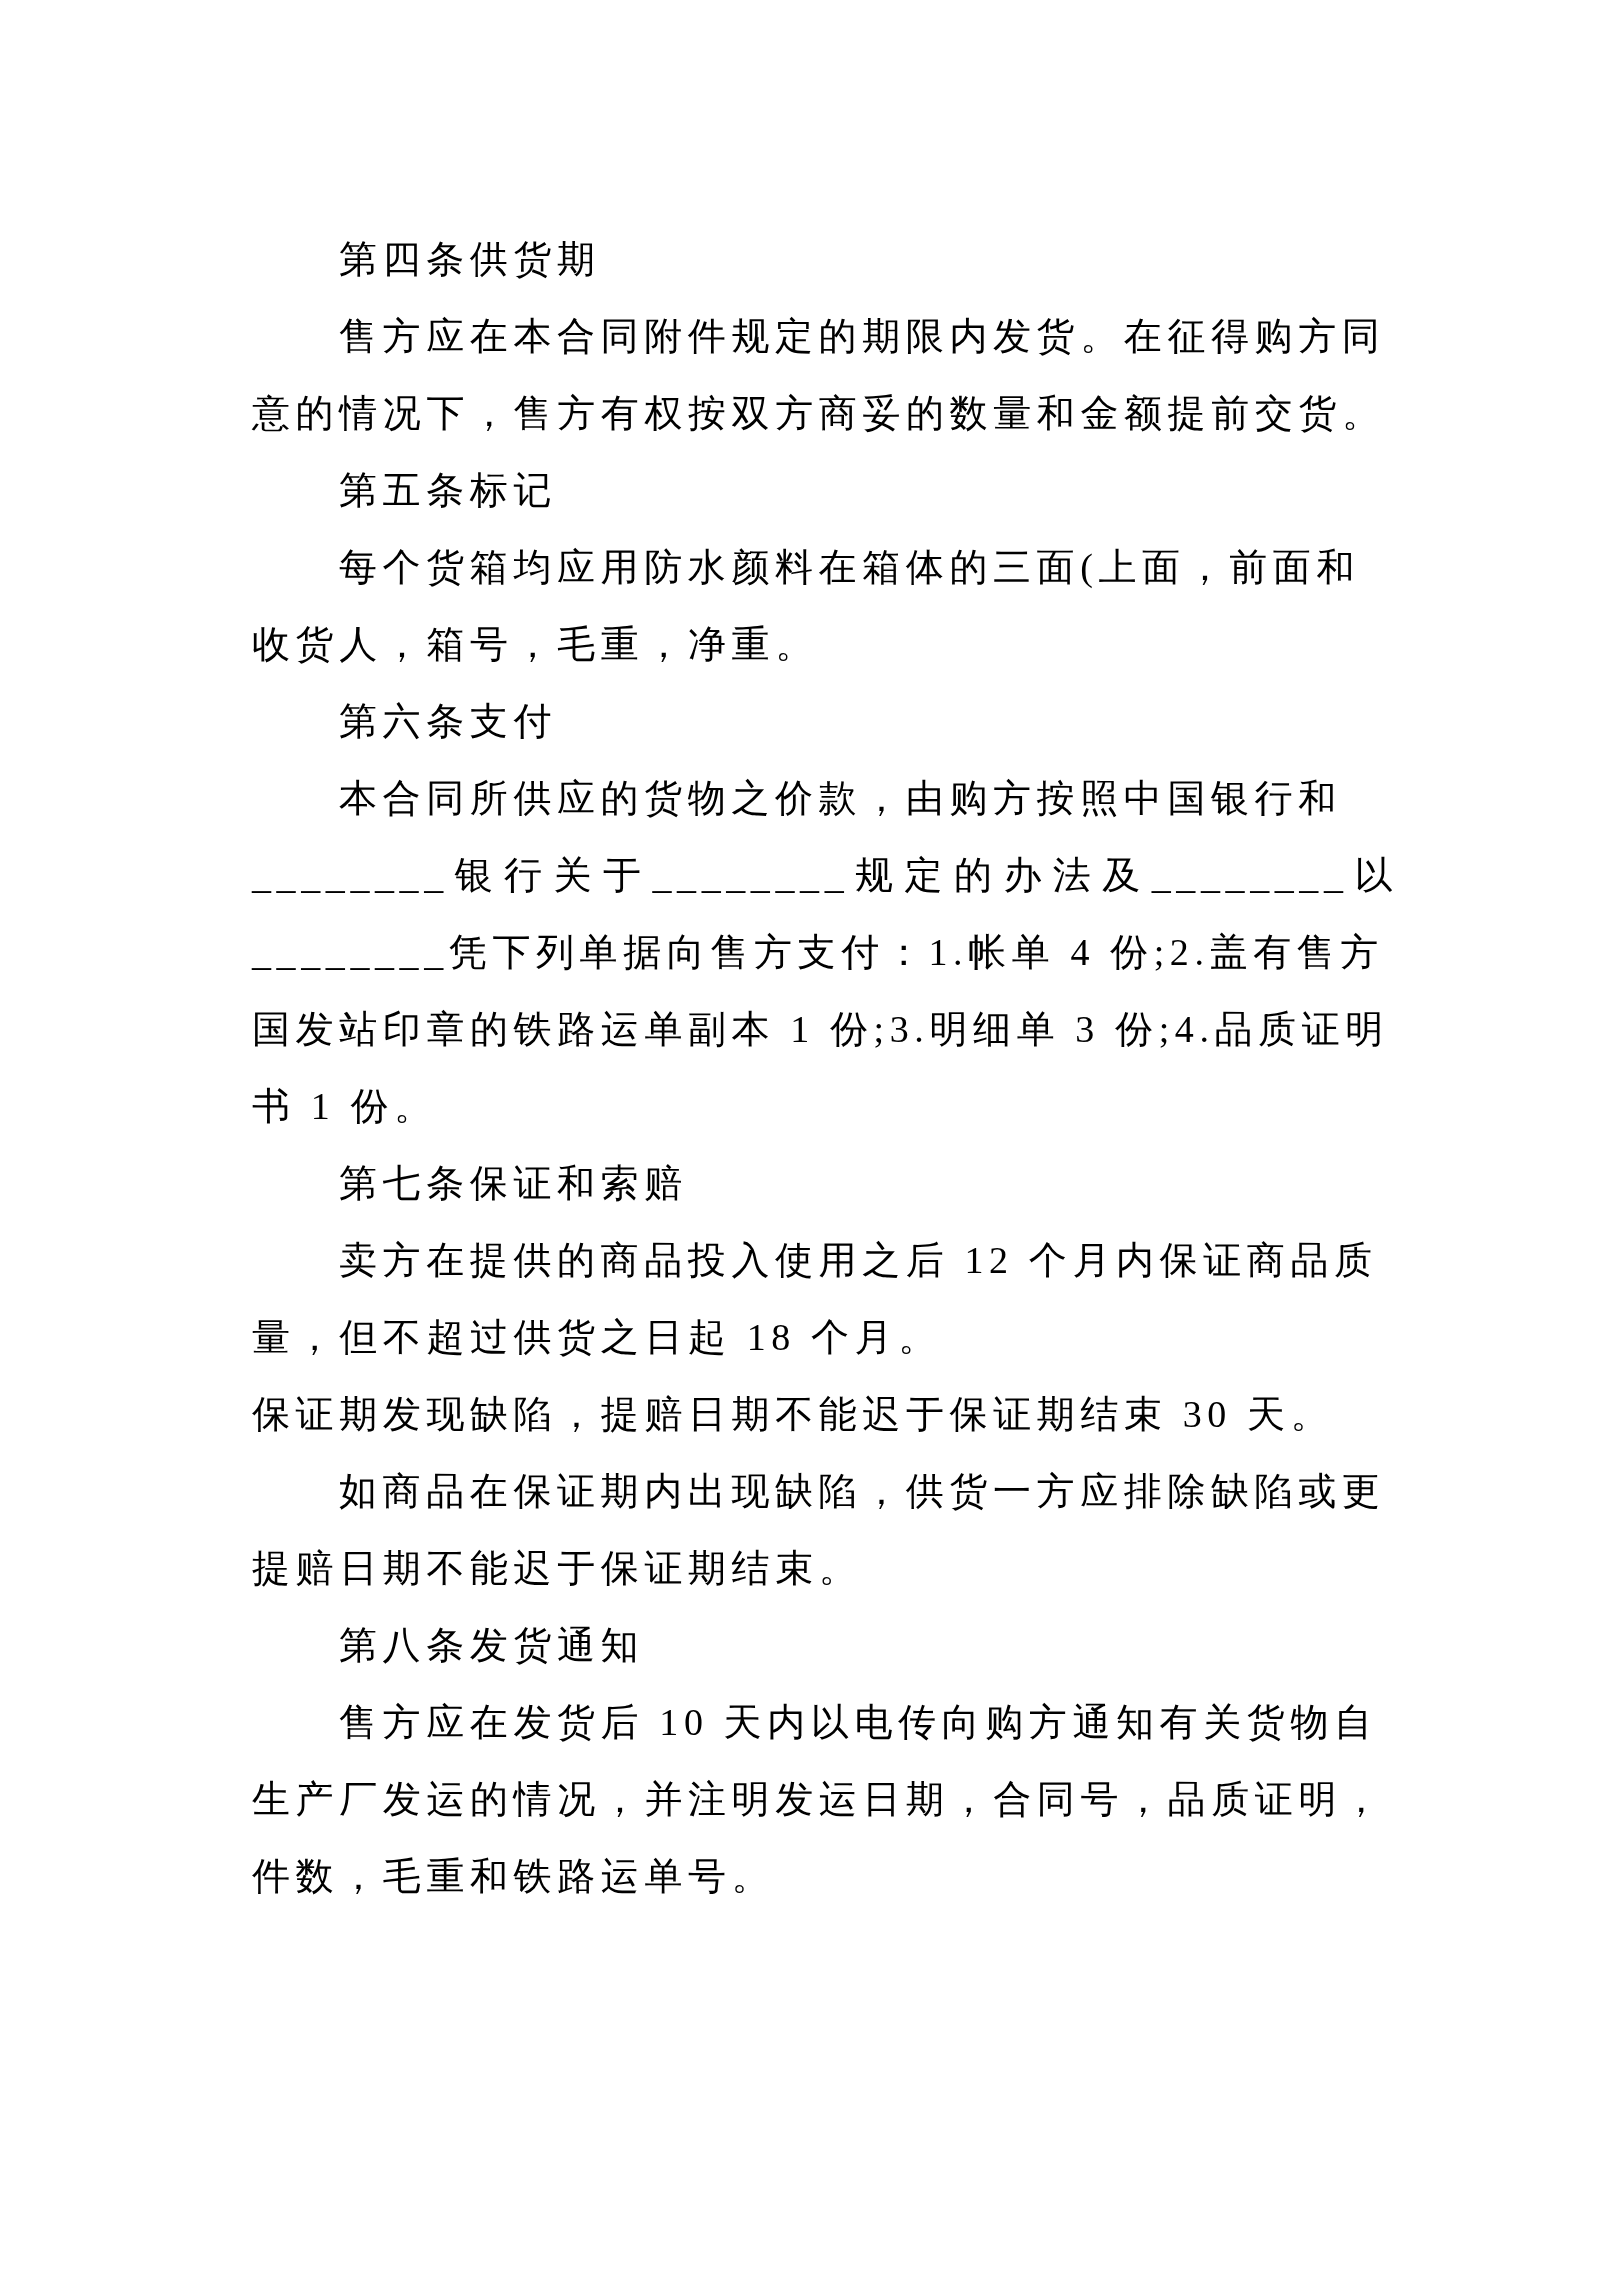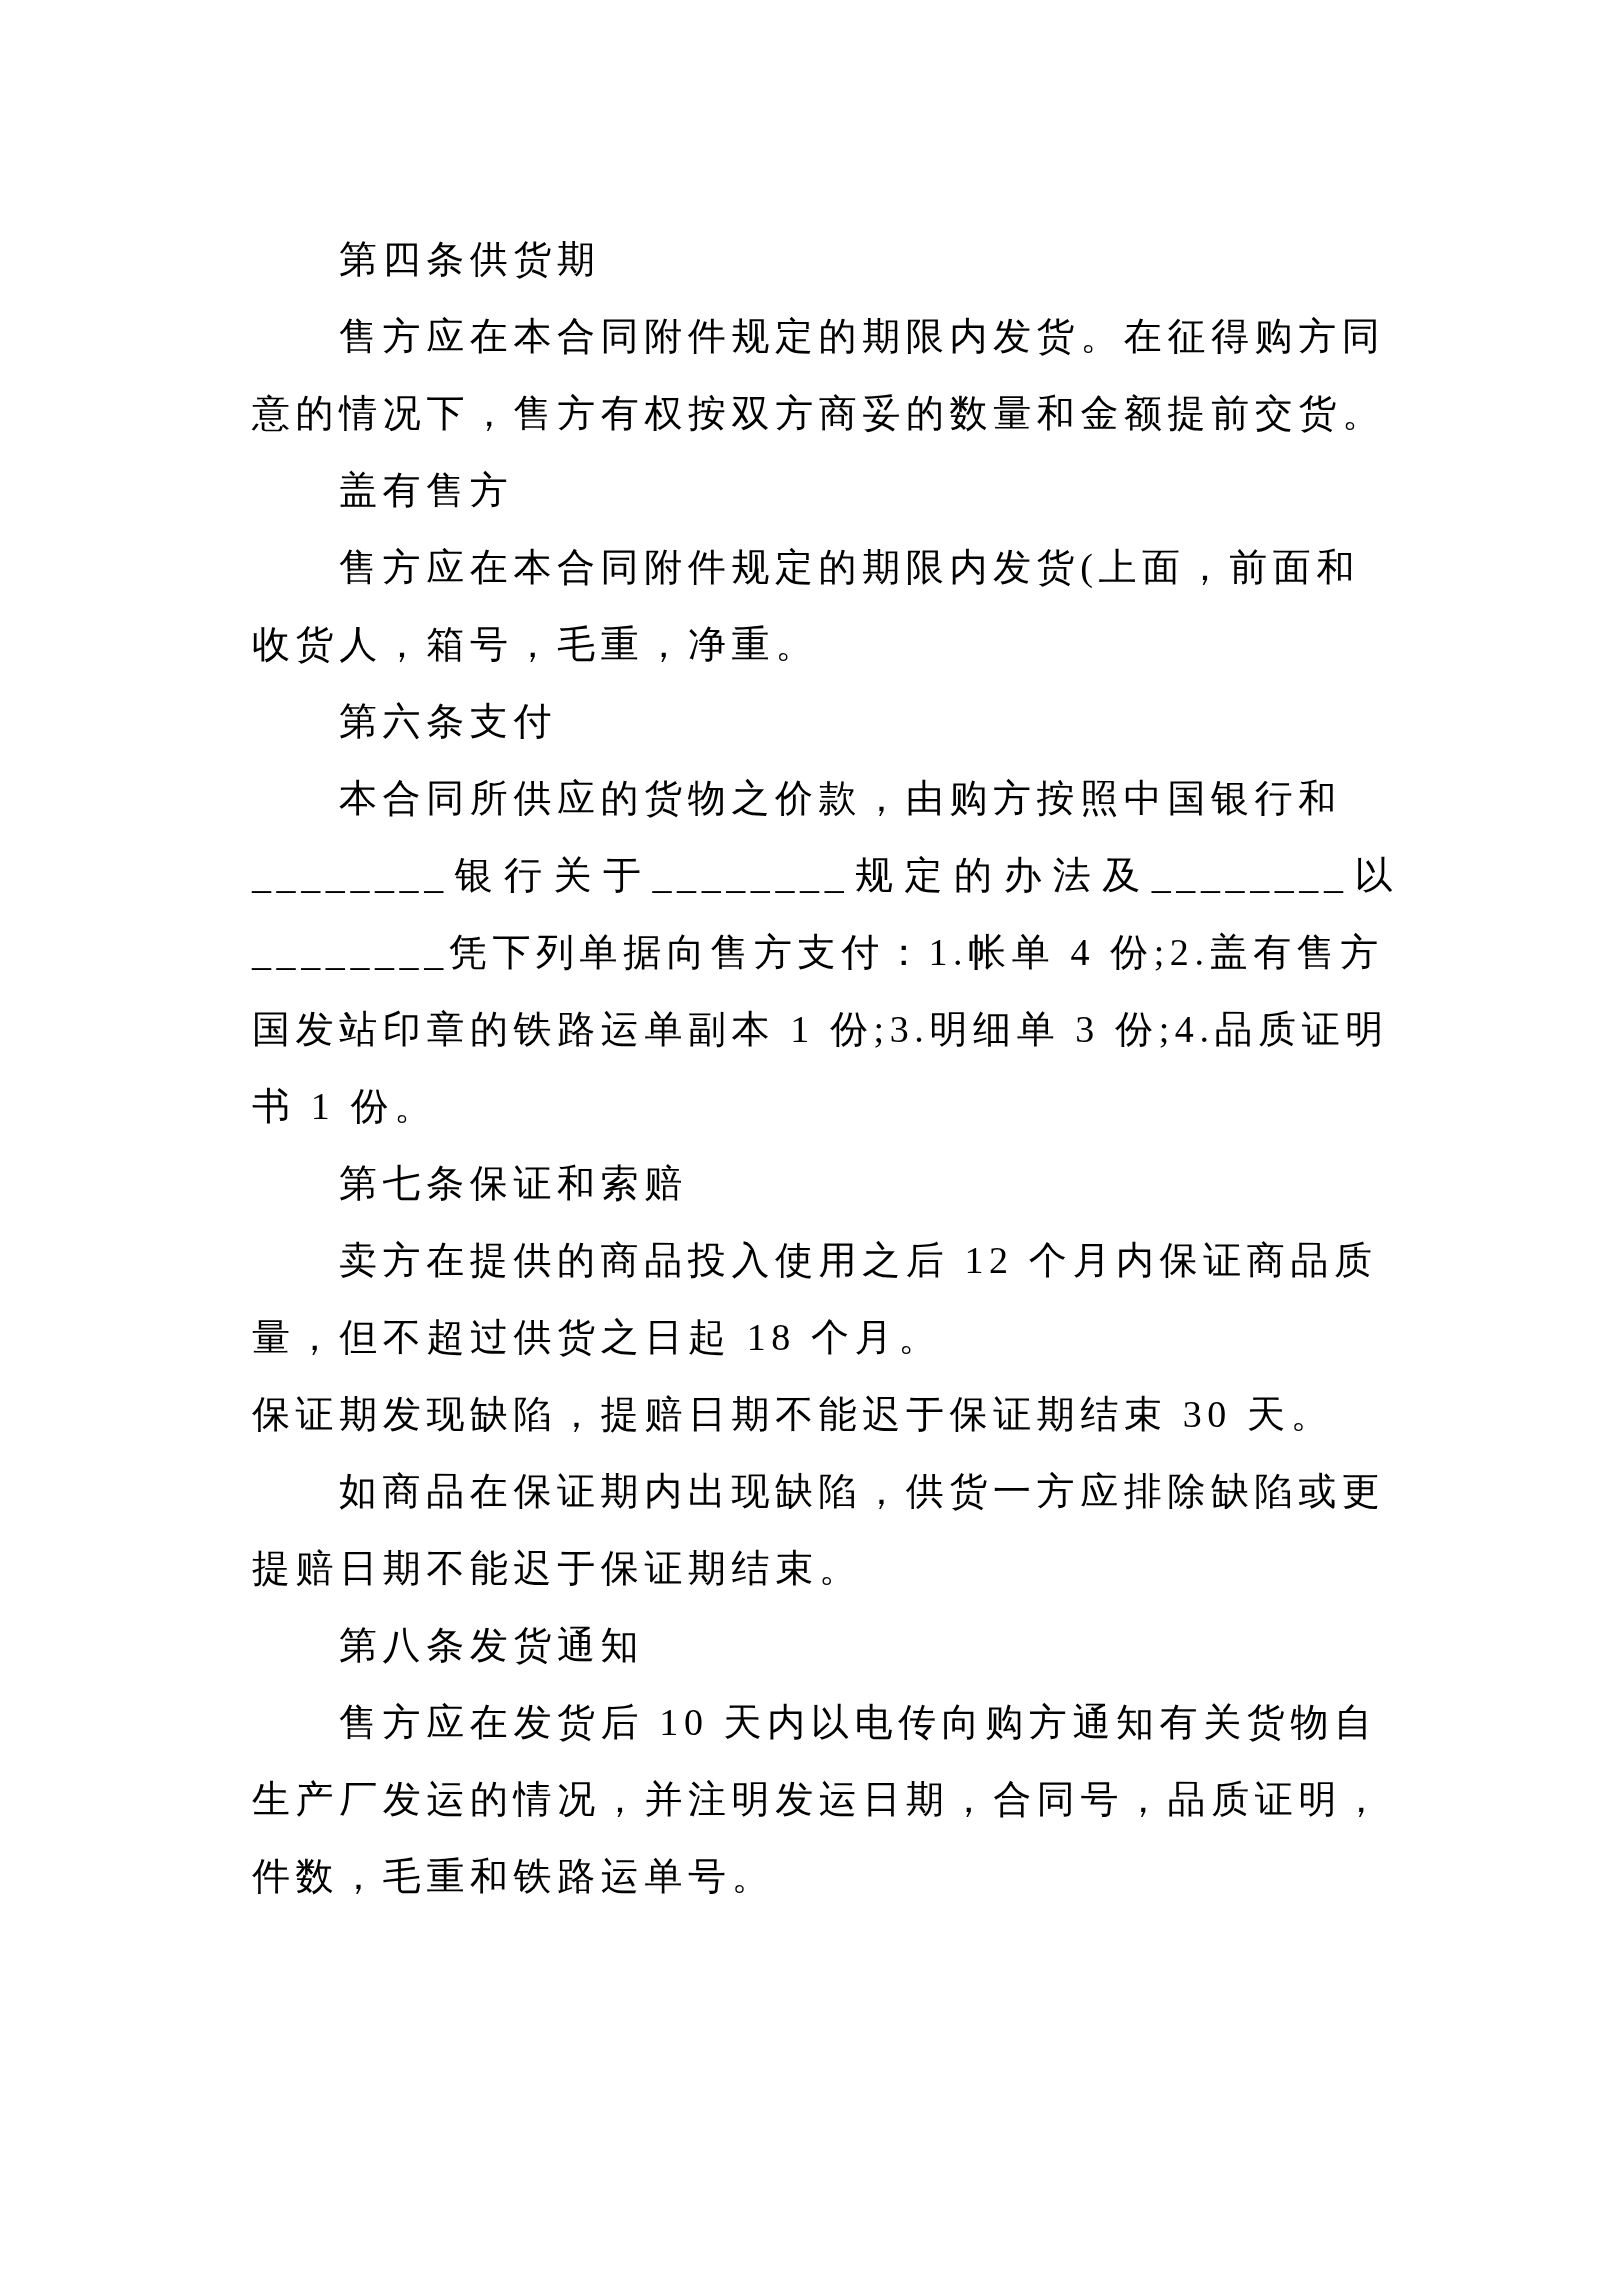"盖有售方" div.line { text: 盖有售方 -> 第五条标记 }
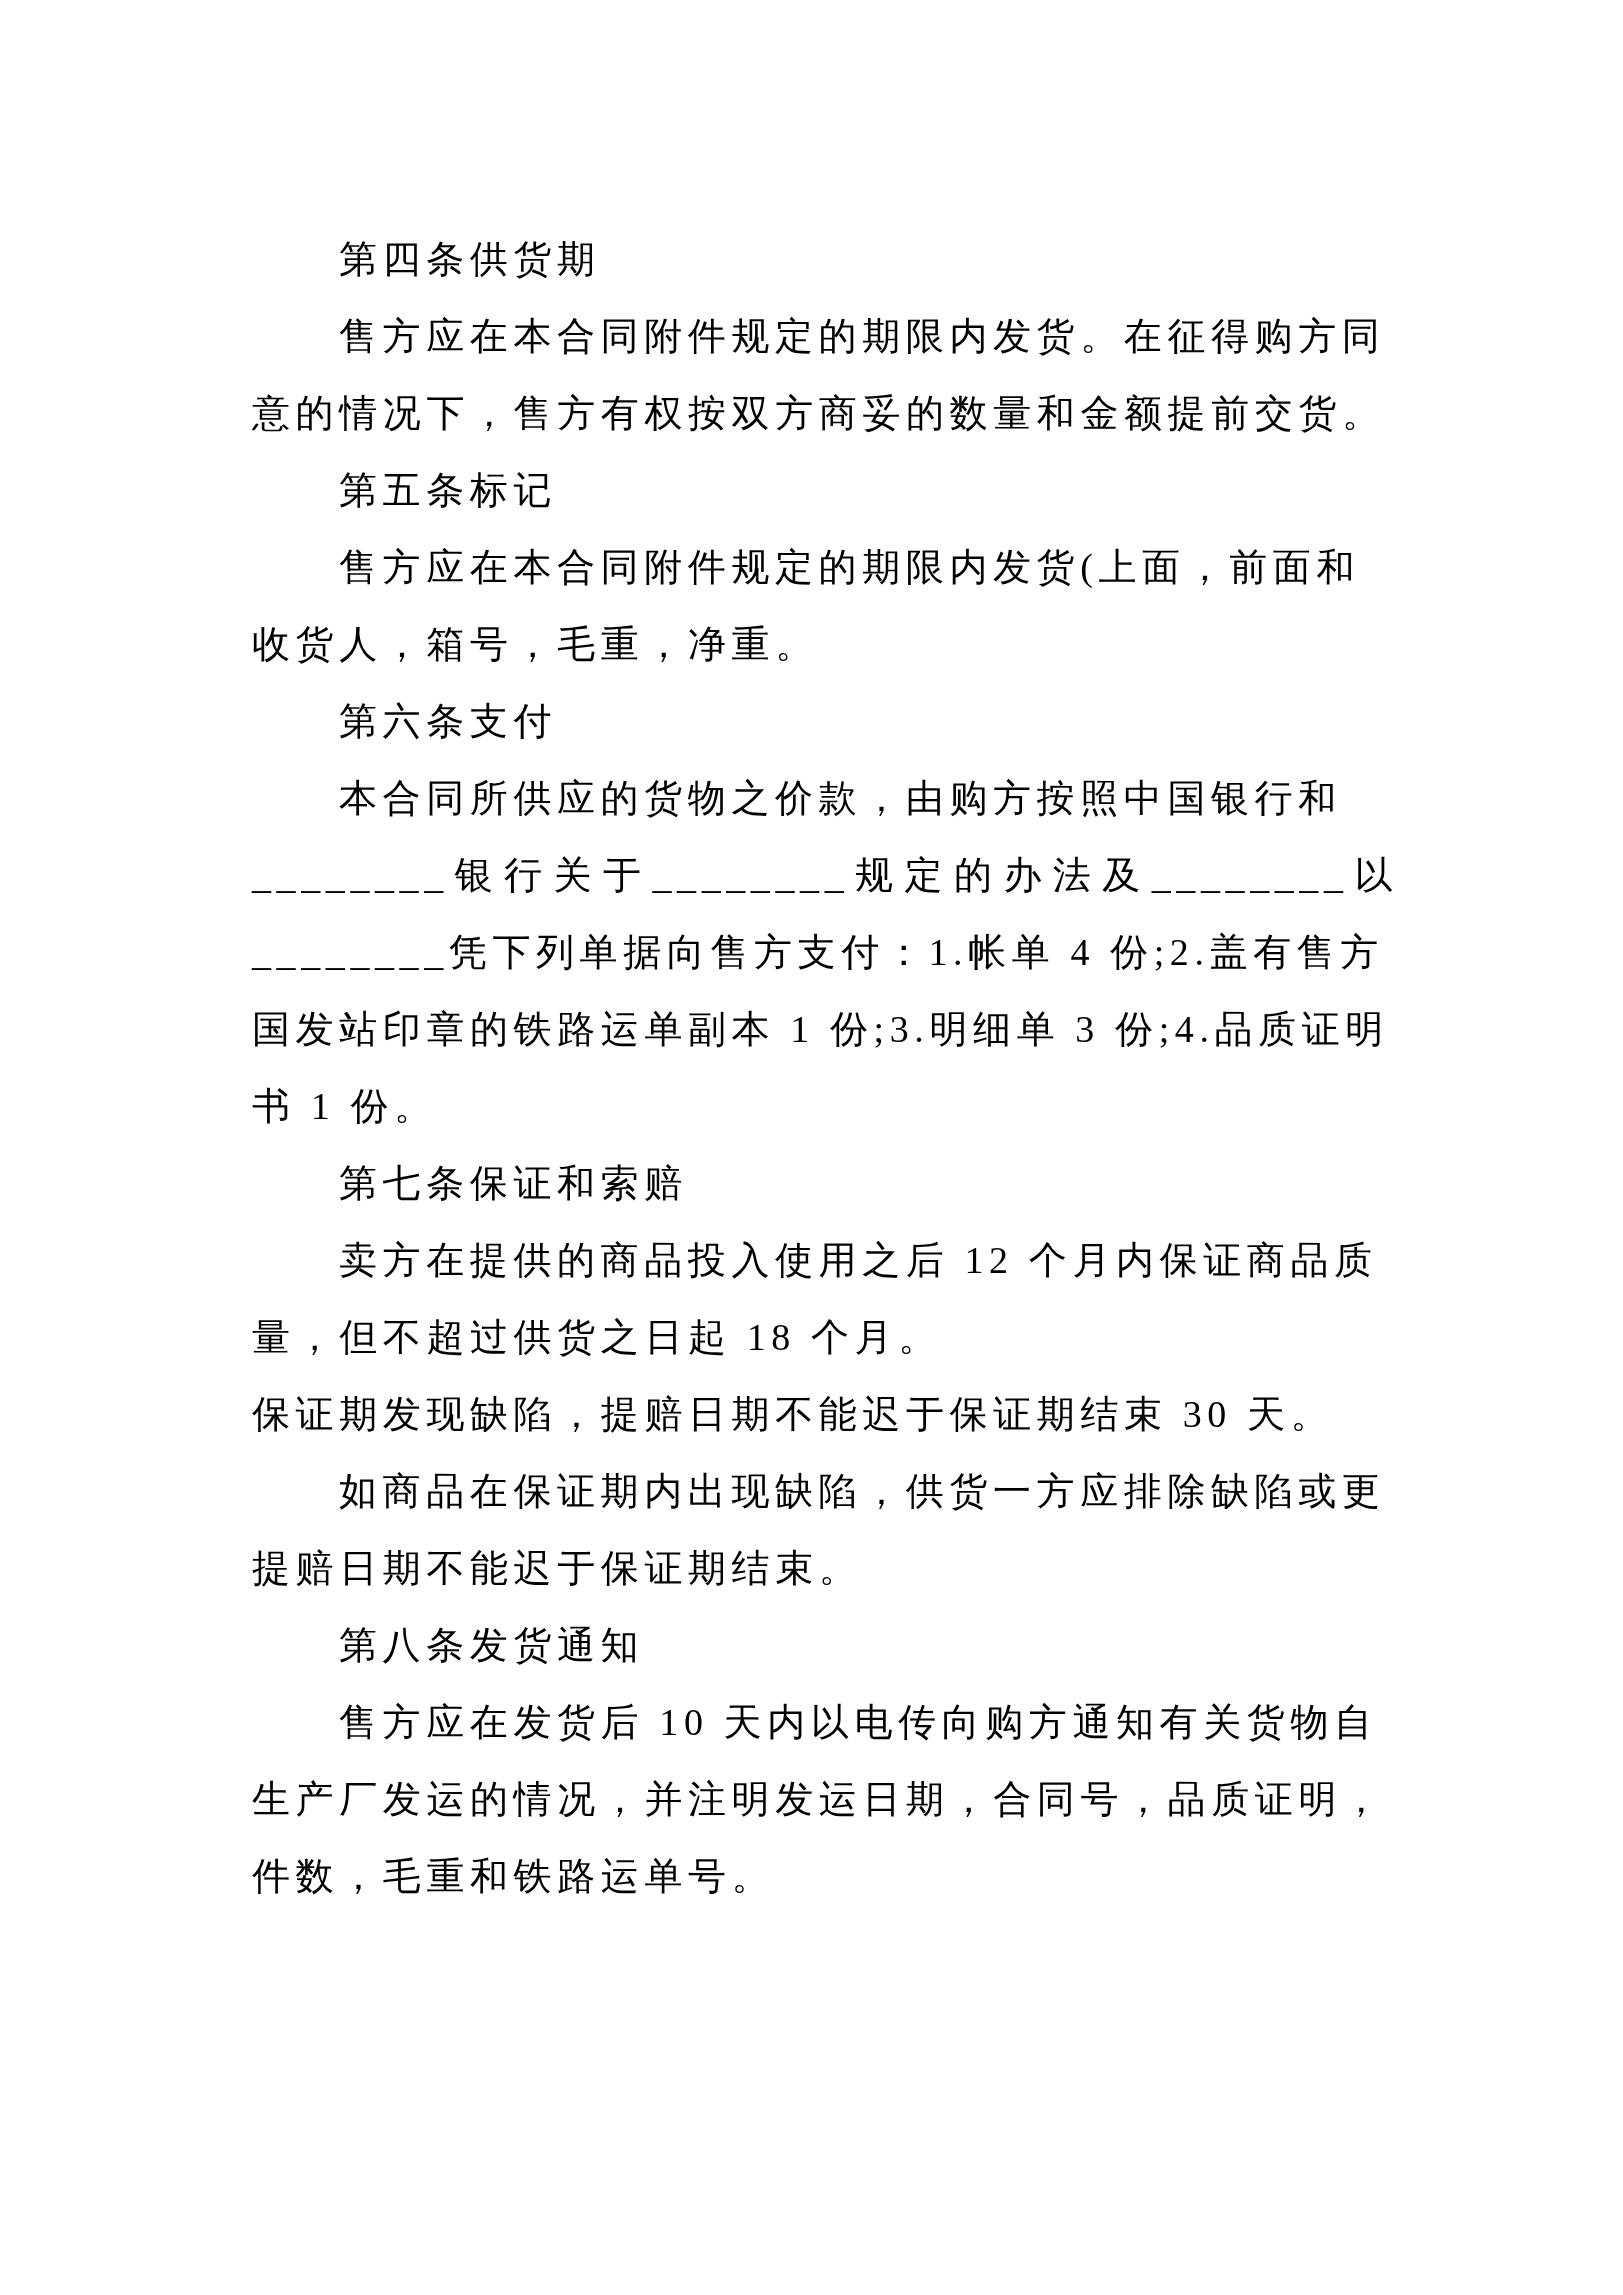"售方应在本合同附件规定的期限内发货(上面，前面和" div.line { text: 售方应在本合同附件规定的期限内发货 -> 每个货箱均应用防水颜料在箱体的三面 }
